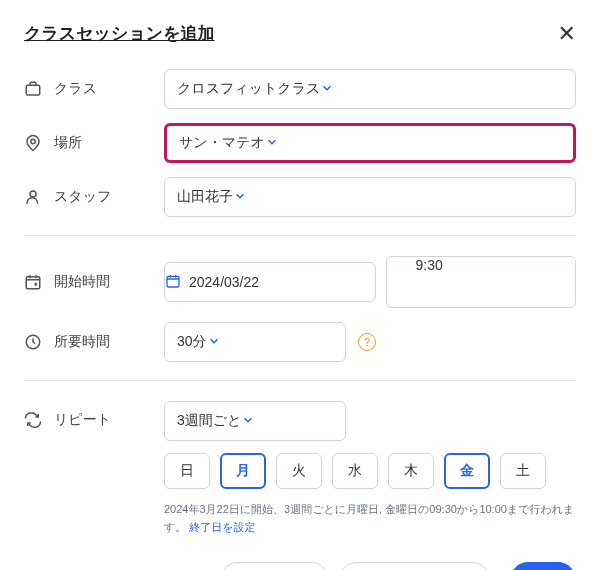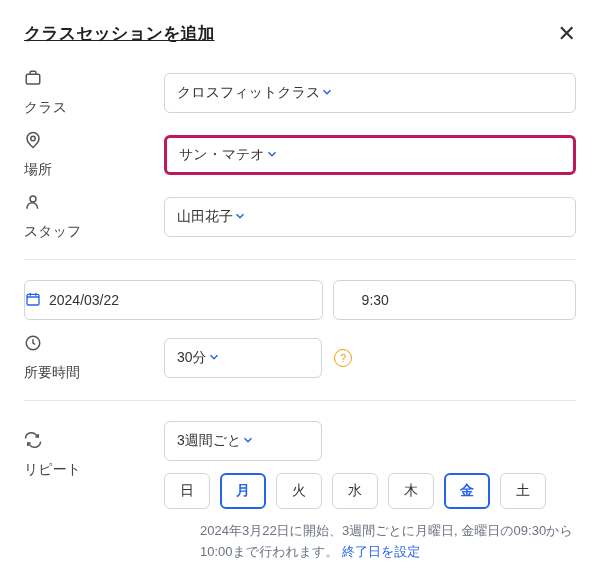"クラス" .field-label-wrap { align-items: flex-start -> center; flex-direction: column -> none }
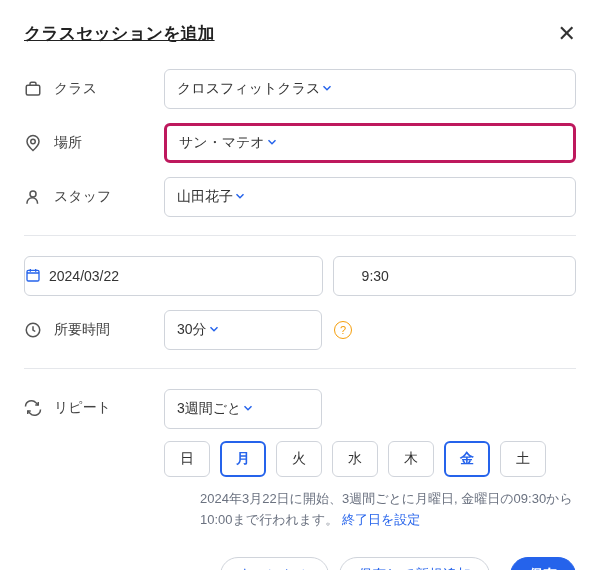"9:30" .time-input { align-items: center -> flex-start; height: 40px -> 52px }
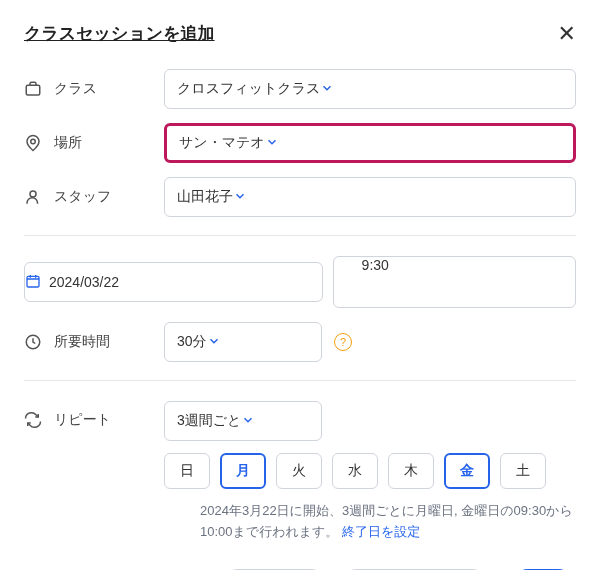"開始時間" div.field-label-wrap { html: none -> <div> <span> <svg> <rect></rect> <path></path> <path></path> </svg> </span> <span>開始時間</span> </div> }
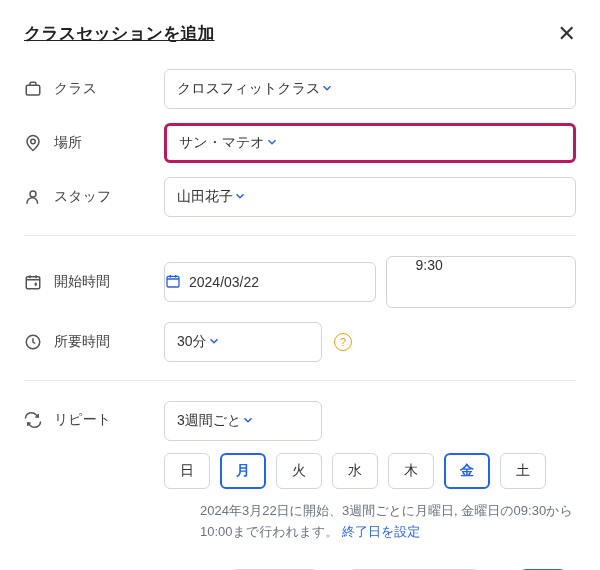"30分" .select.small { width: 158px -> 182px }
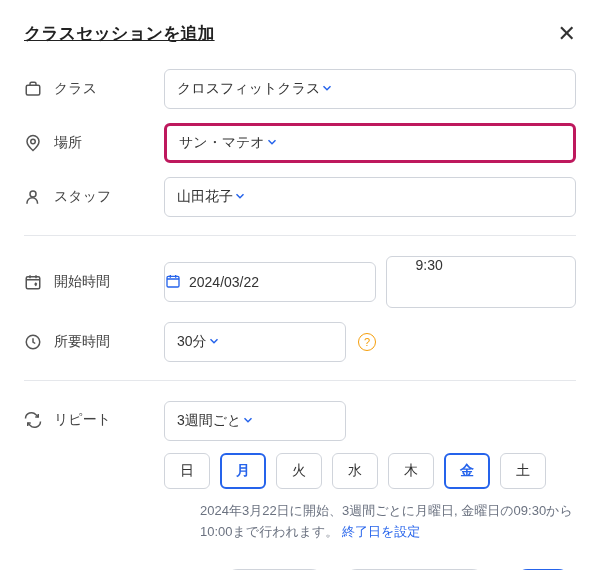"2024年3月22日に開始、3週間ごとに月曜日," .desc { font-size: 13px -> 11px; margin-left: 36px -> none }
